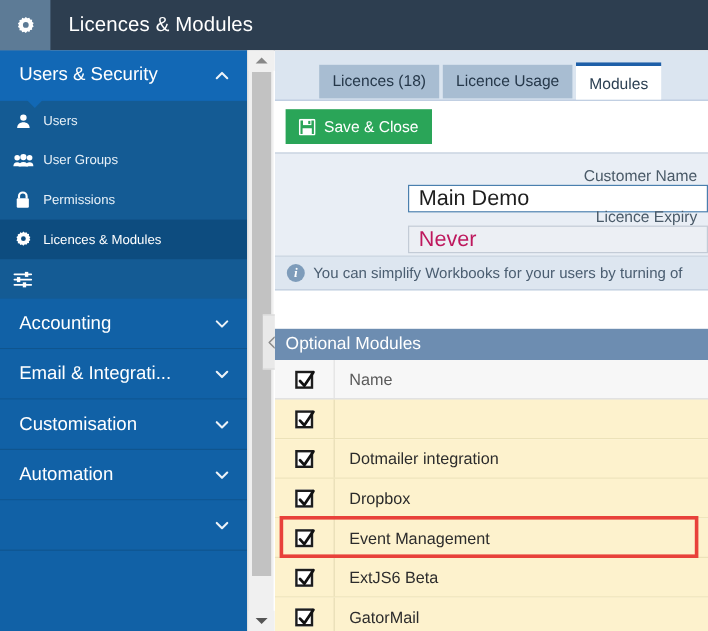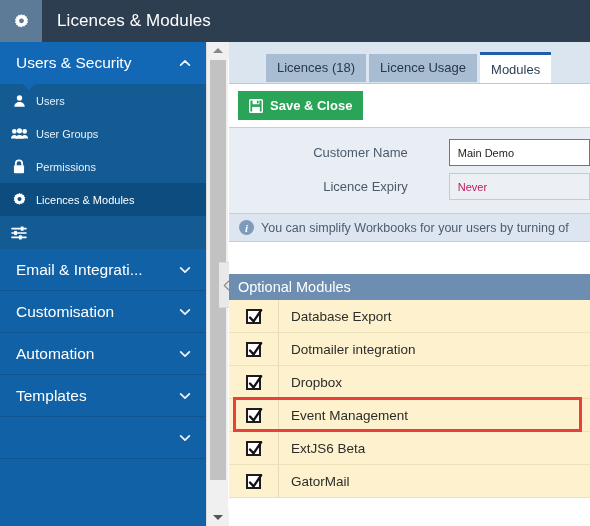"Save & Close" .btn-save { font-weight: bold -> none }
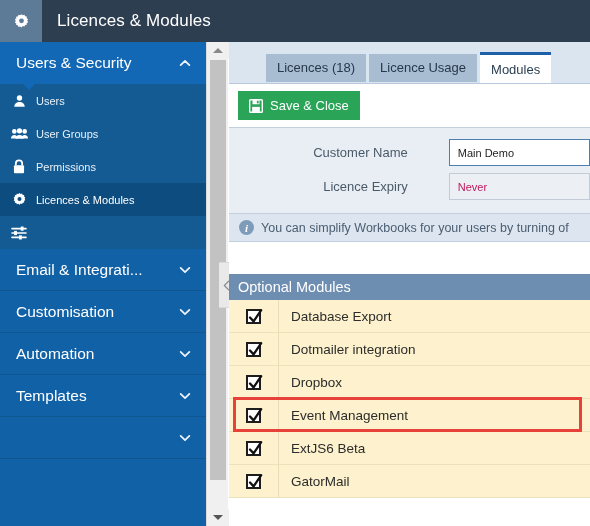"Customer Name" .frow { align-items: center -> flex-end; flex-direction: none -> column }
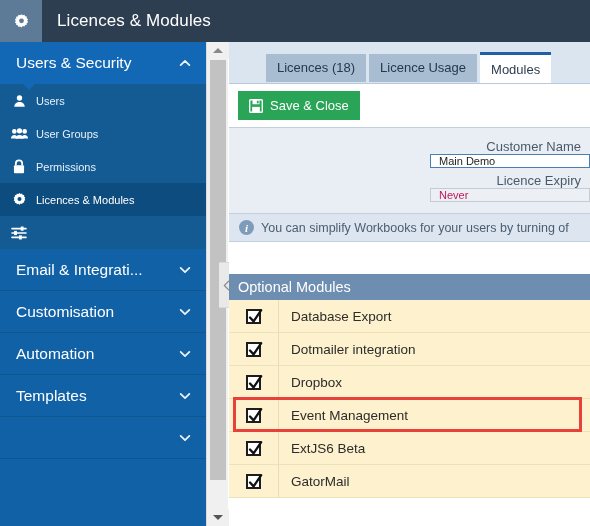"Main Demo" .finput { font-size: 11px -> 18px }
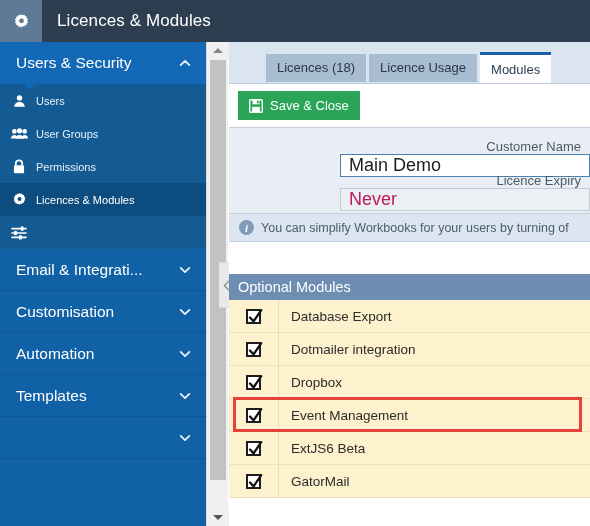"Accounting" div.side-group { html: none -> <div> <span>Accounting</span> <svg> <path></path> </svg> </div> }
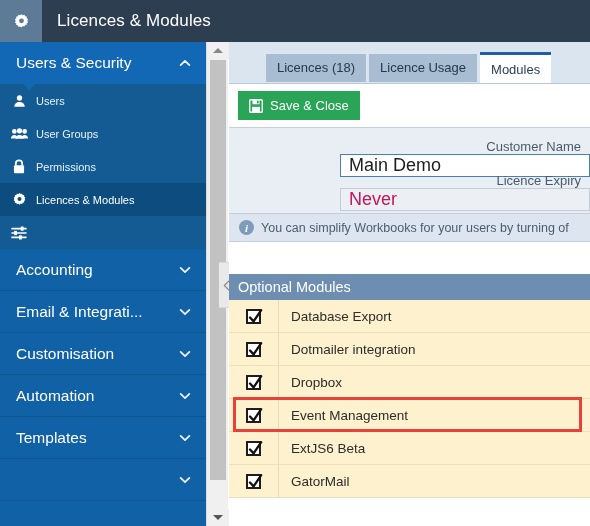"Name" div.gridcolhead { html: none -> <div> <div> <span> <svg> <path></path> </svg> </span> </div> <div>Name</div> </div> }
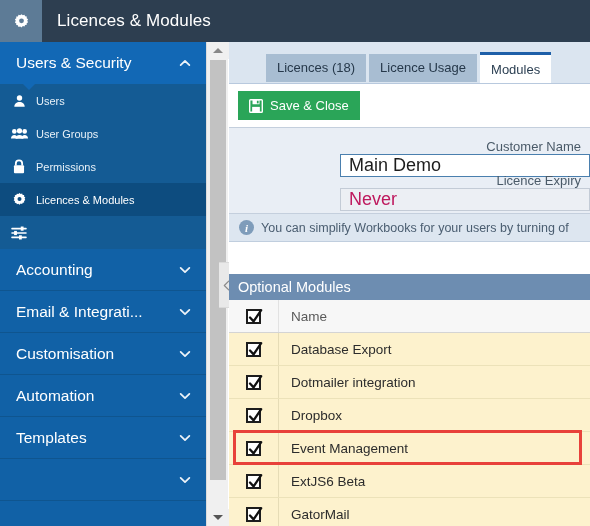"Database Export" div.name-cell { html: <div>Database Export</div> -> none }
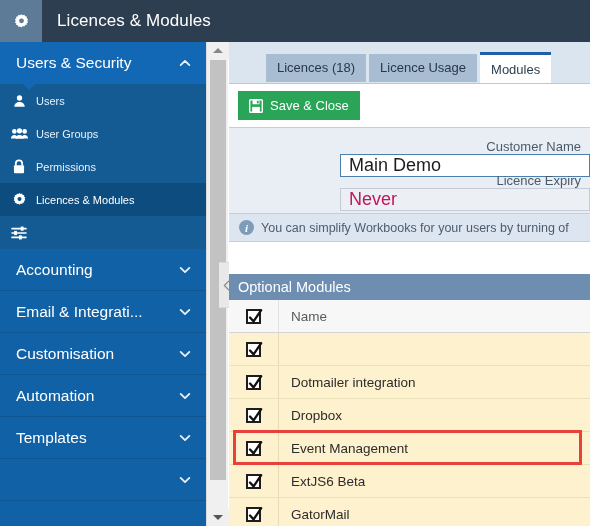"Templates" div.side-group { html: <div> <span>Templates</span> <svg> <path></path> </svg> </div> -> none }
